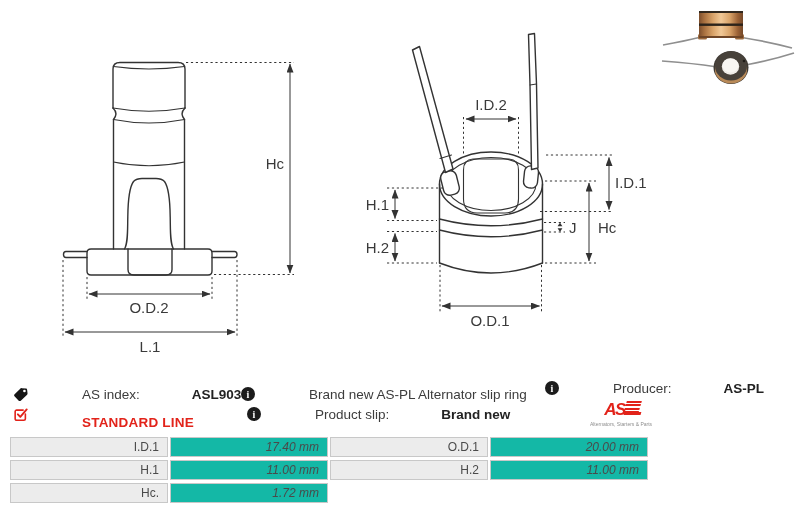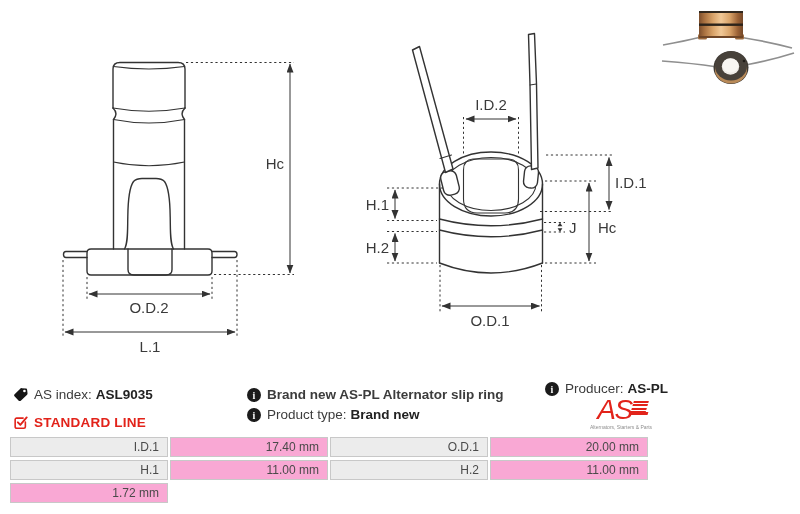"AS index:" .info-item { align-items: flex-end -> flex-start; gap: none -> 48px }
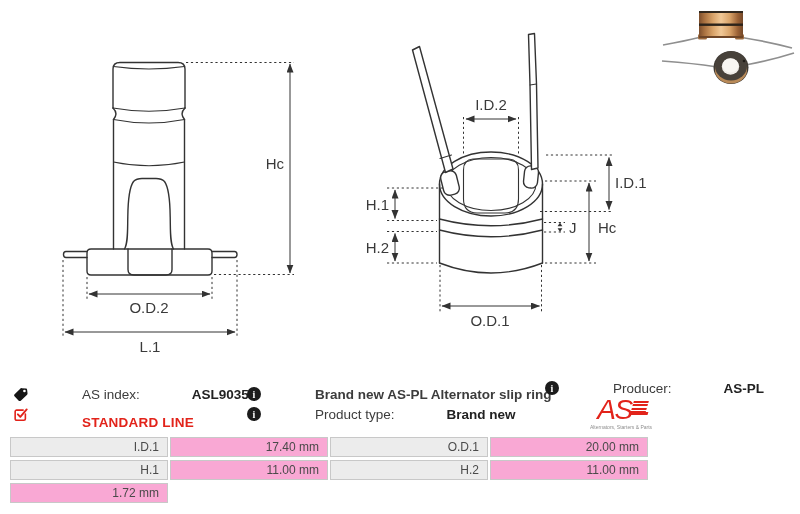"Brand new AS-PL Alternator slip" div.info-item { font-weight: bold -> none; left: 247px -> 241px }
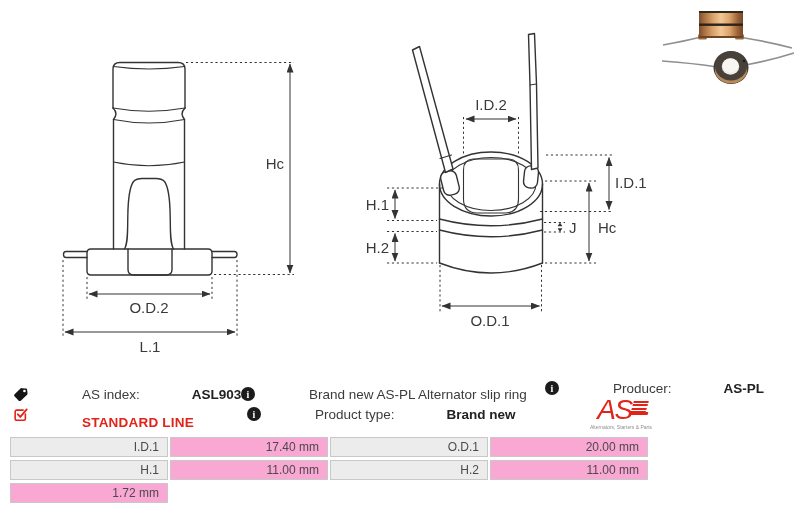"Product type:" span.txt { text: type -> slip }
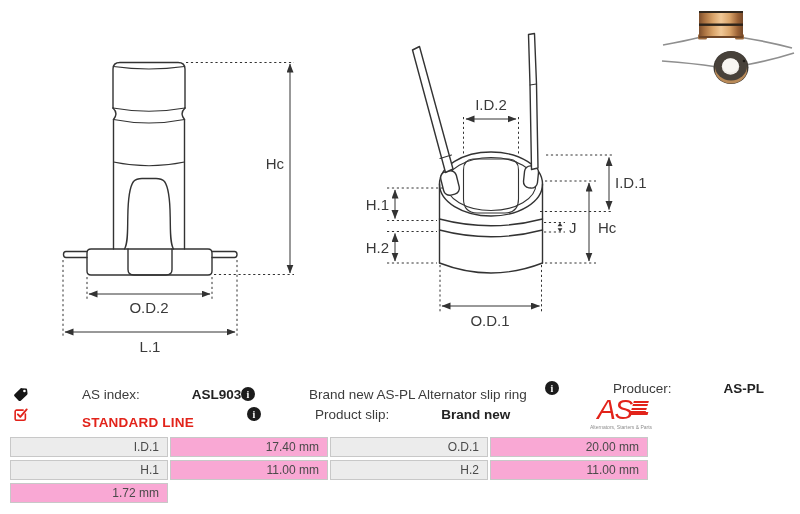"AS" .as-logo .as-text { font-size: 28px -> 17px; font-weight: normal -> bold }
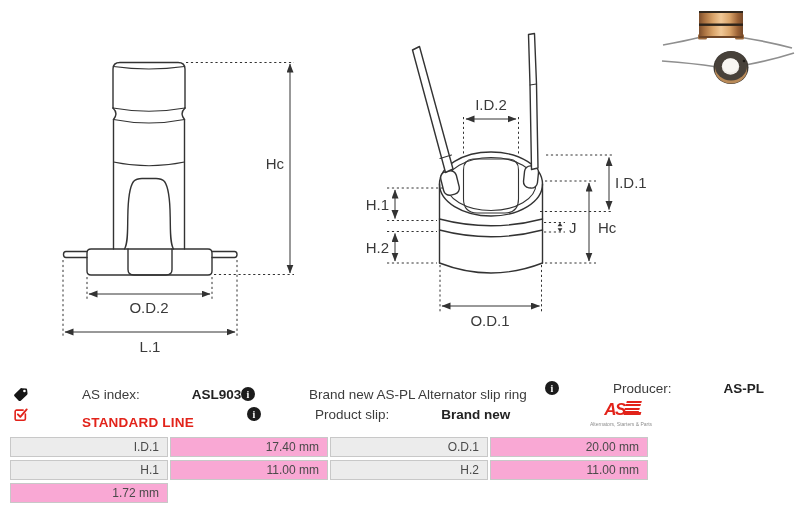"17.40 mm" .dims .valc { background: #f9a8d4 -> #14b8a6; font-style: none -> italic }
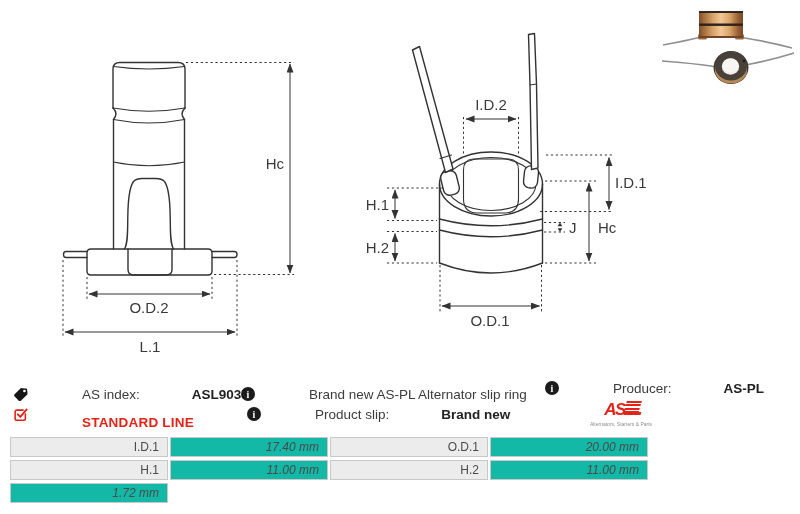"Hc." div.cell { html: none -> <div>Hc.</div> }
